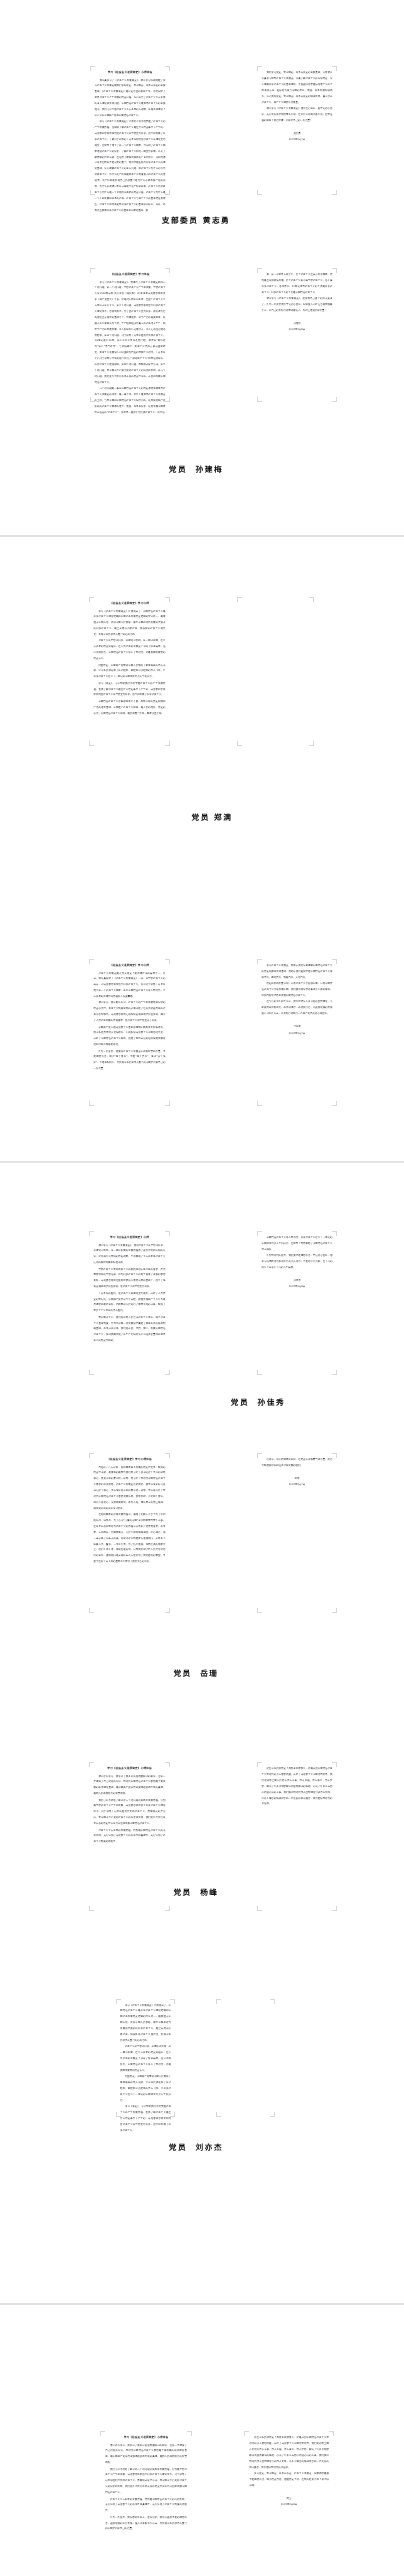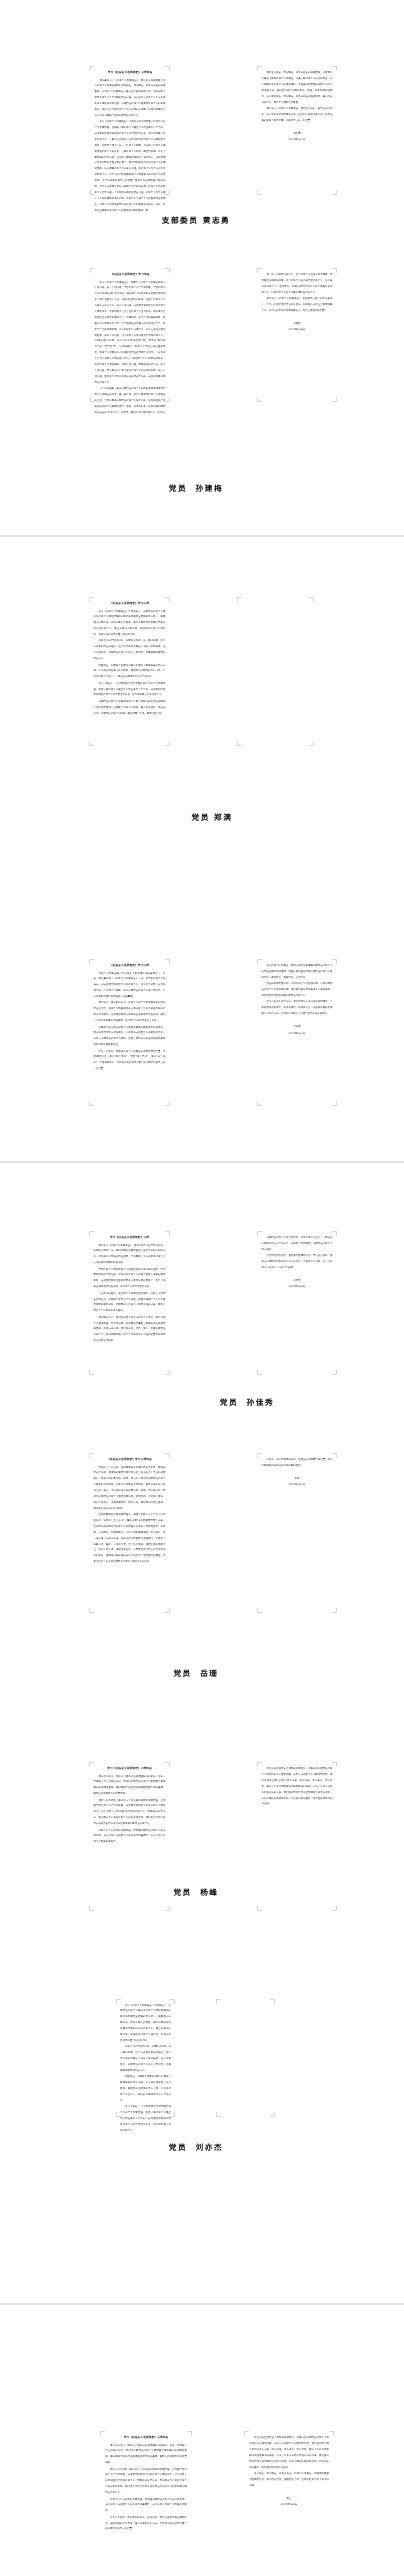"党员 孙建梅" div.caption { top: 482px -> 463px }
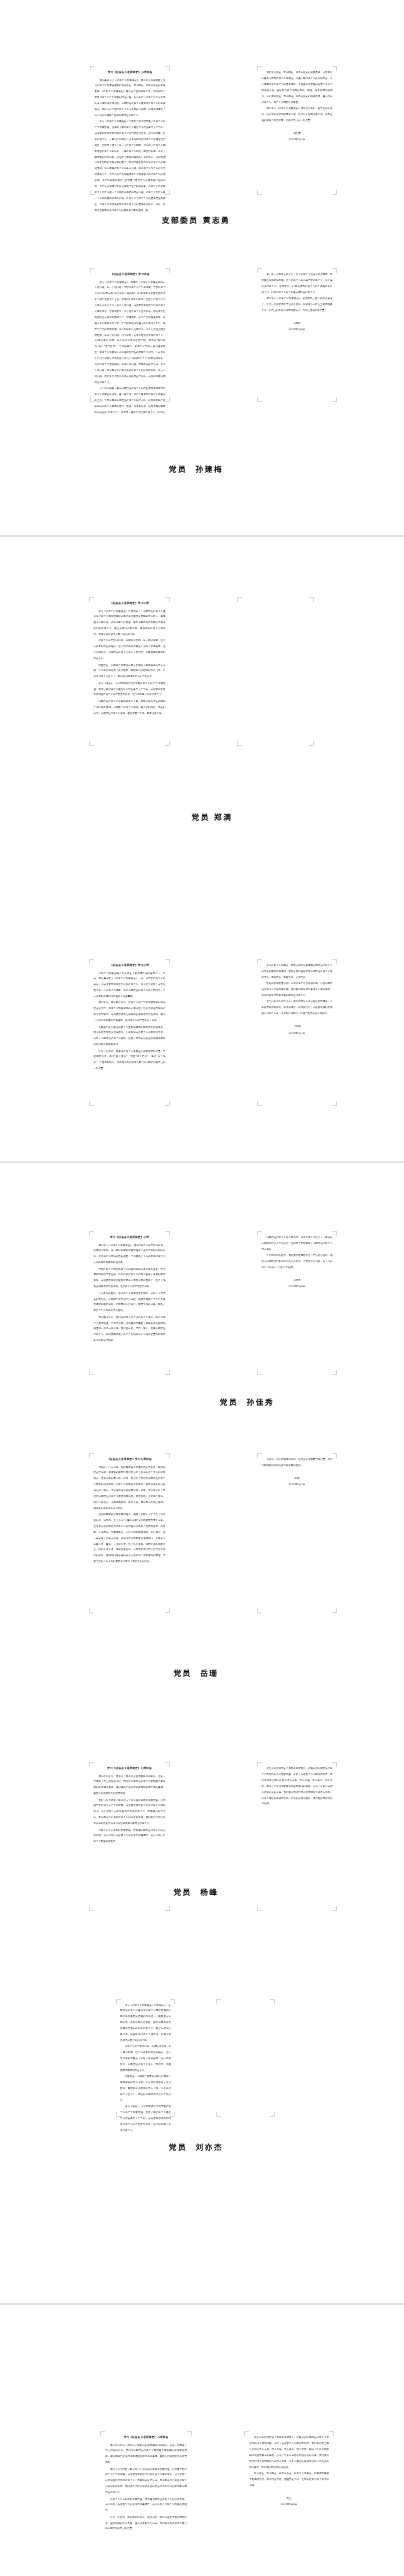"党员 孙佳秀" div.caption { left: 144px -> 155px }
